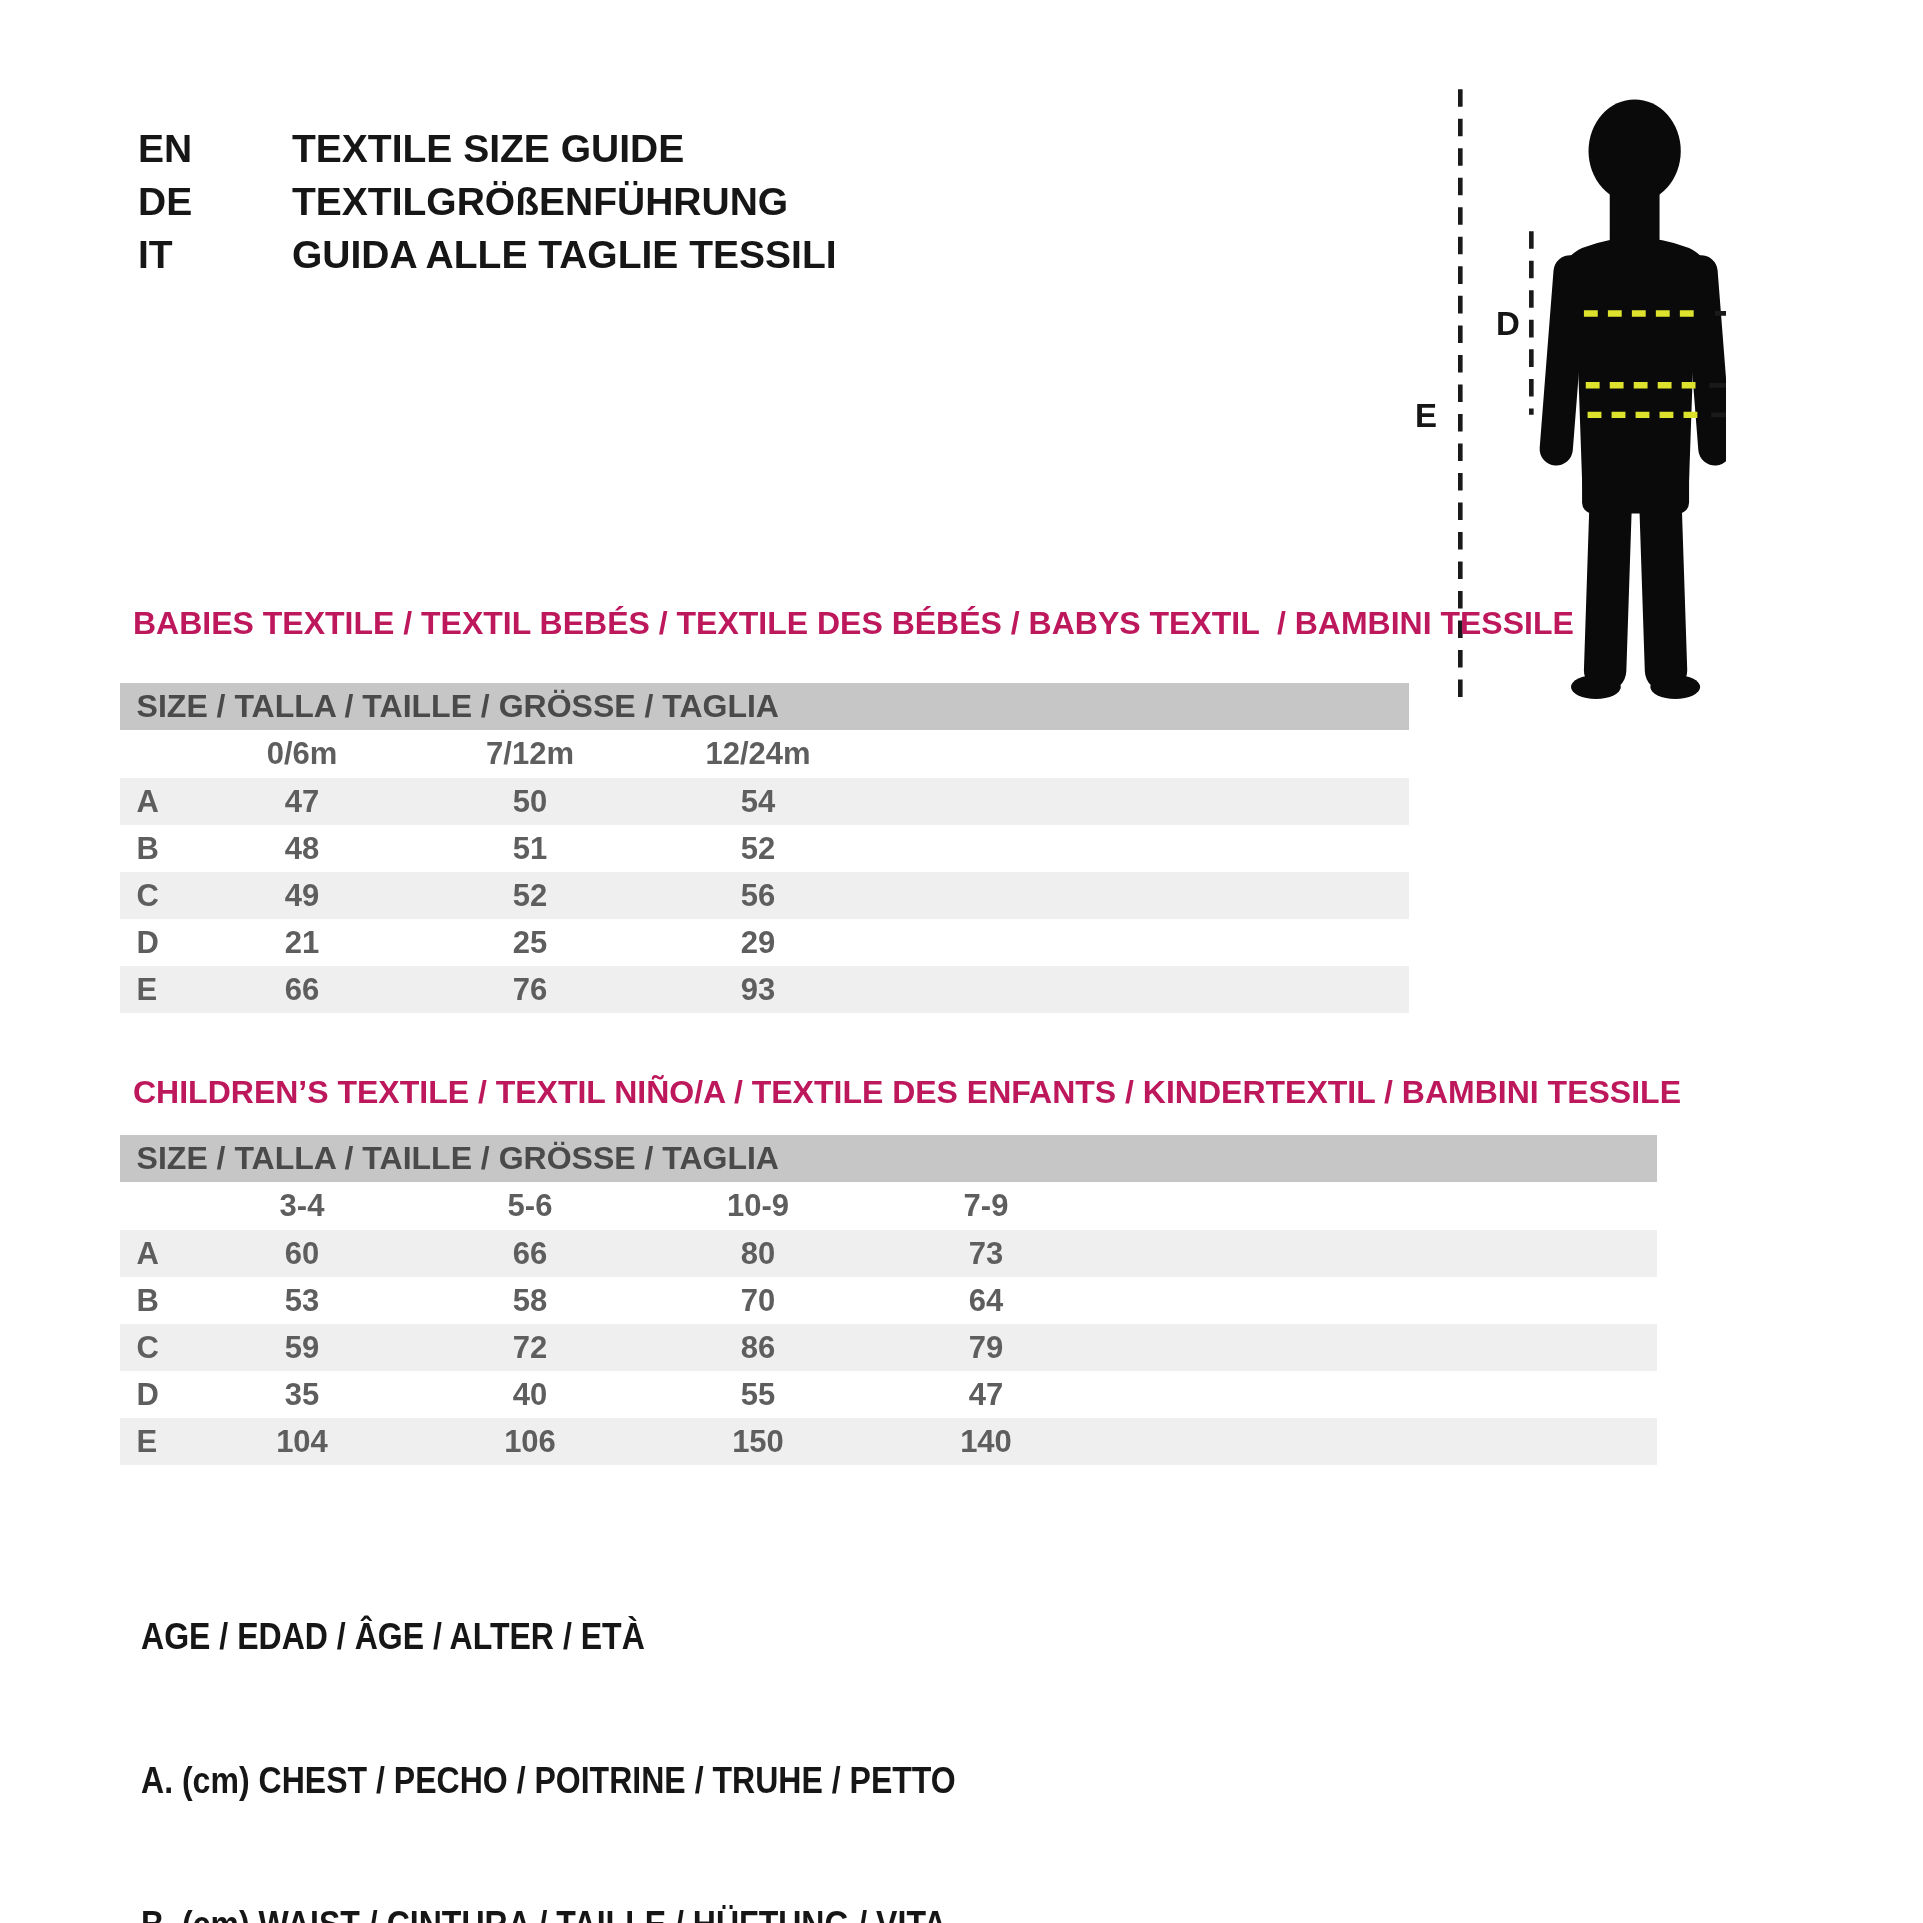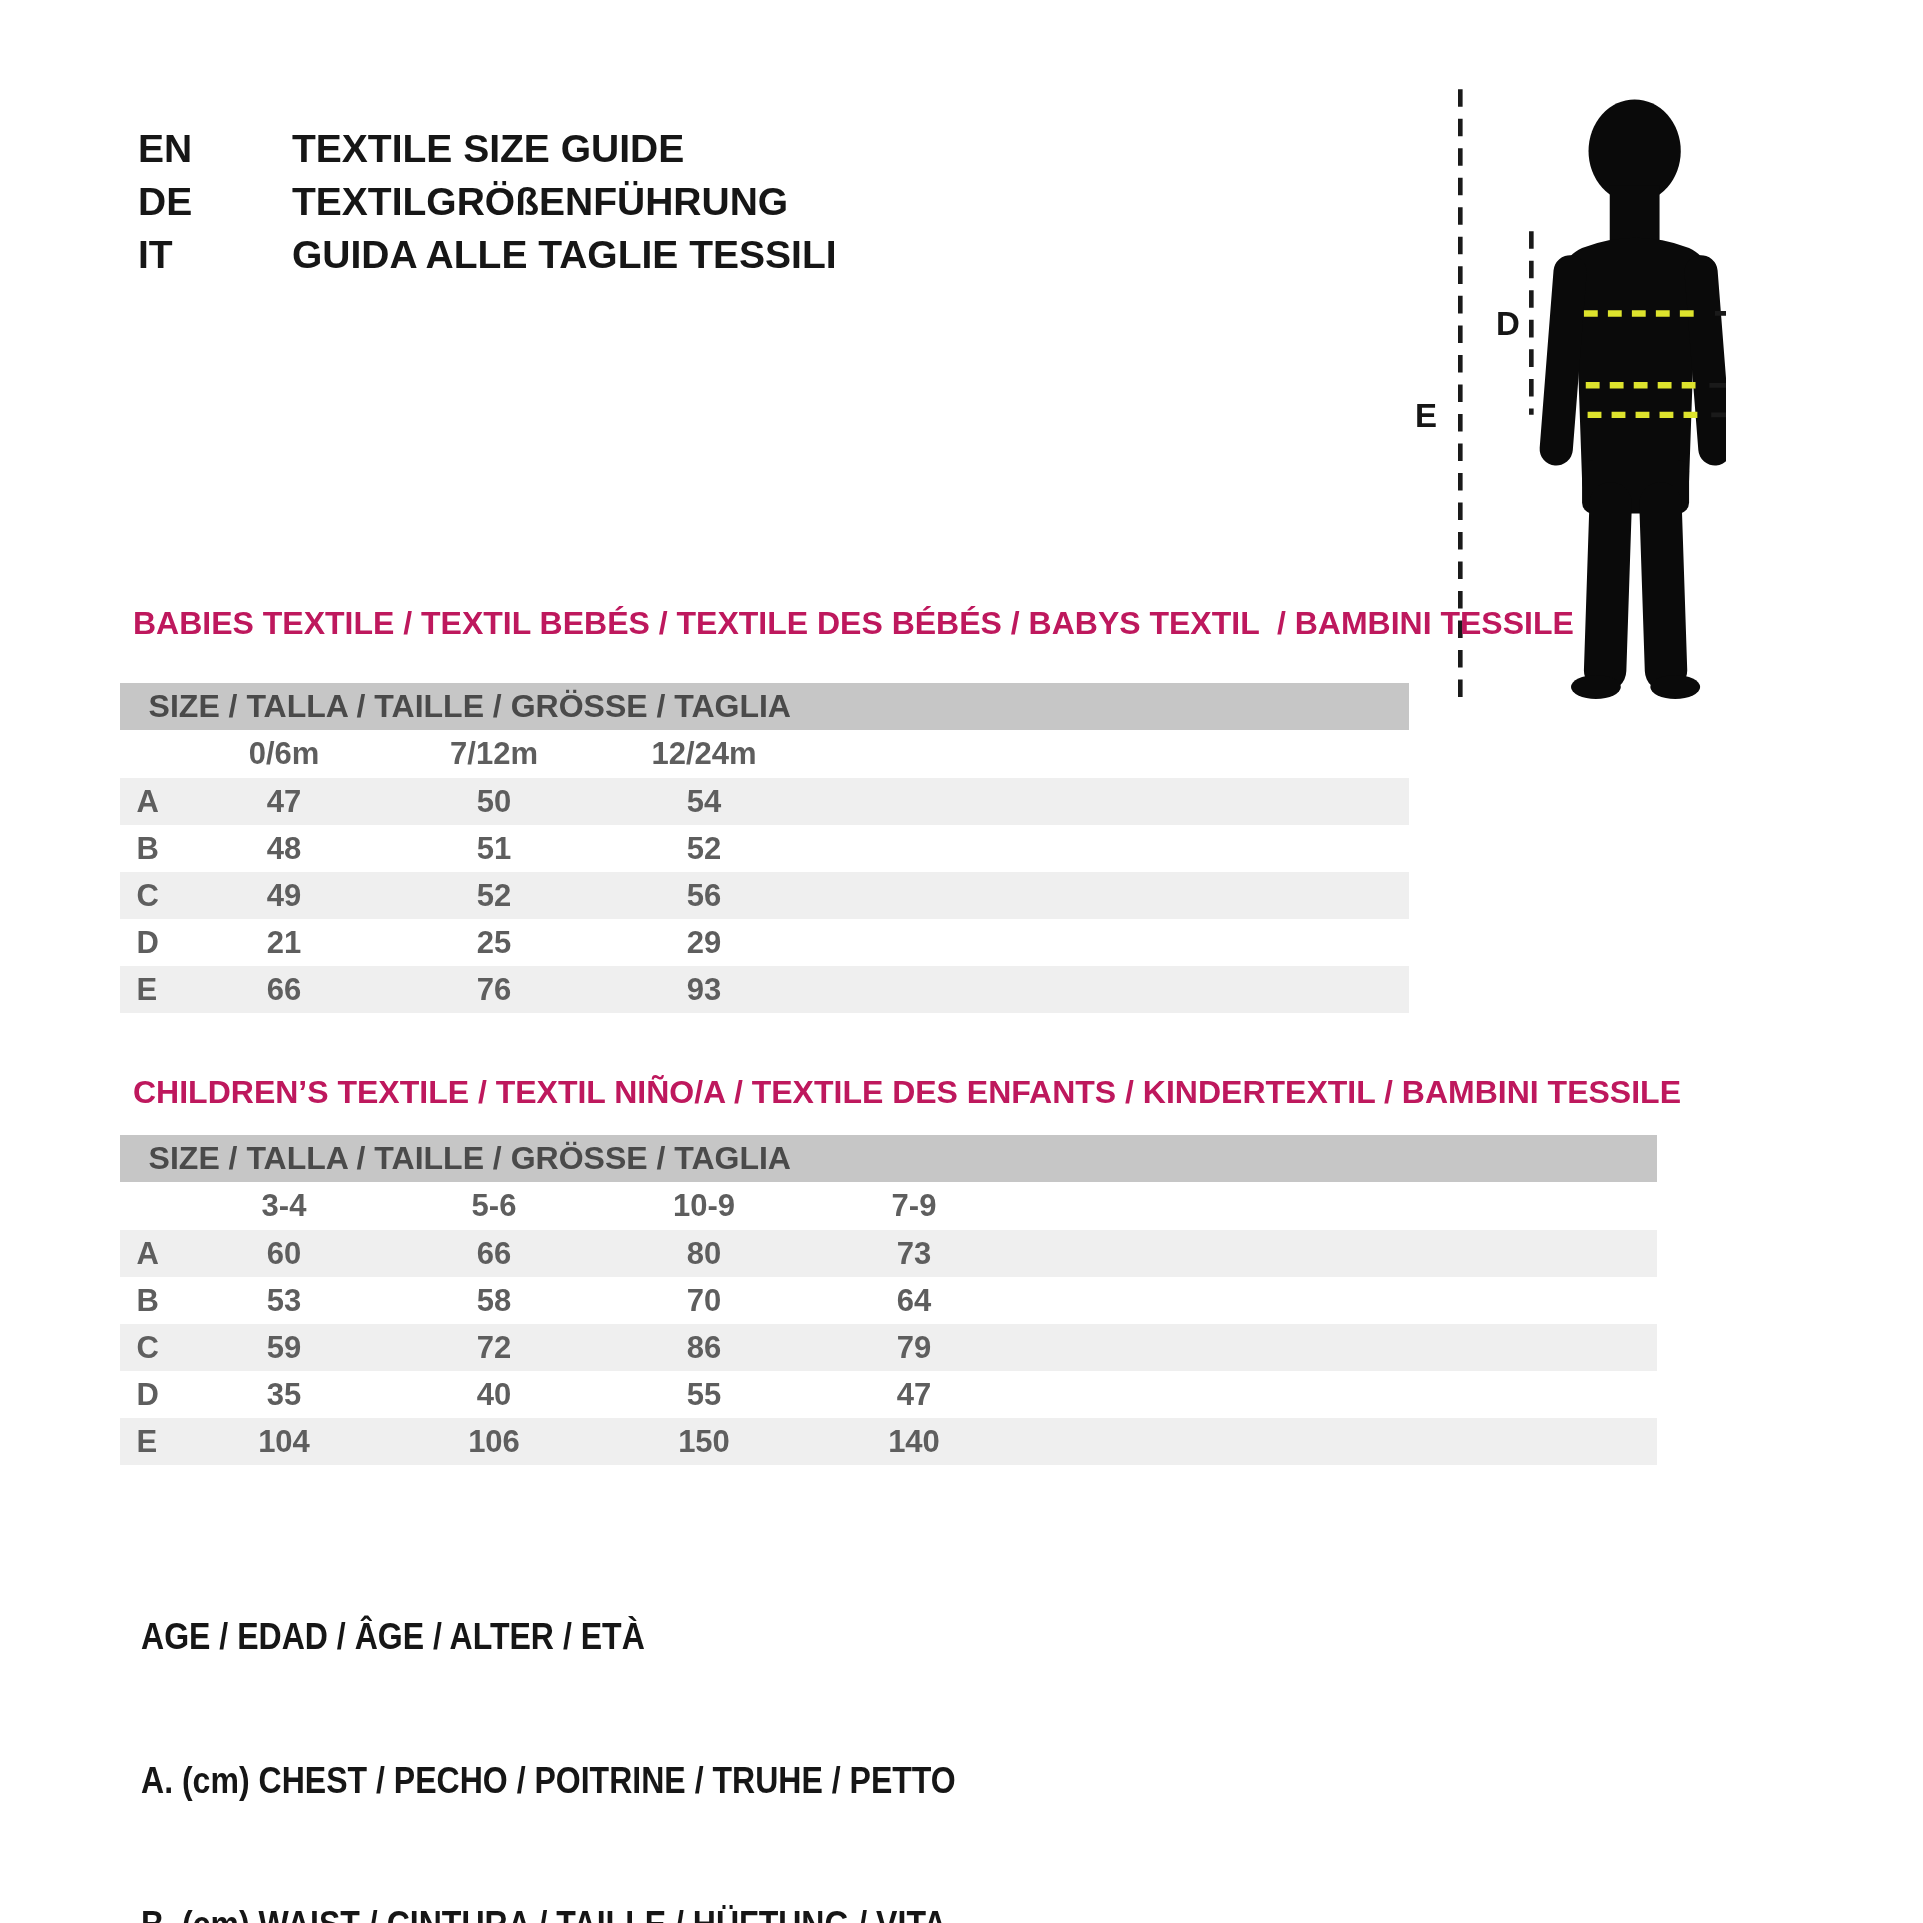"SIZE / TALLA / TAILLE" .tbl-bar span { margin-left: 12px -> none }
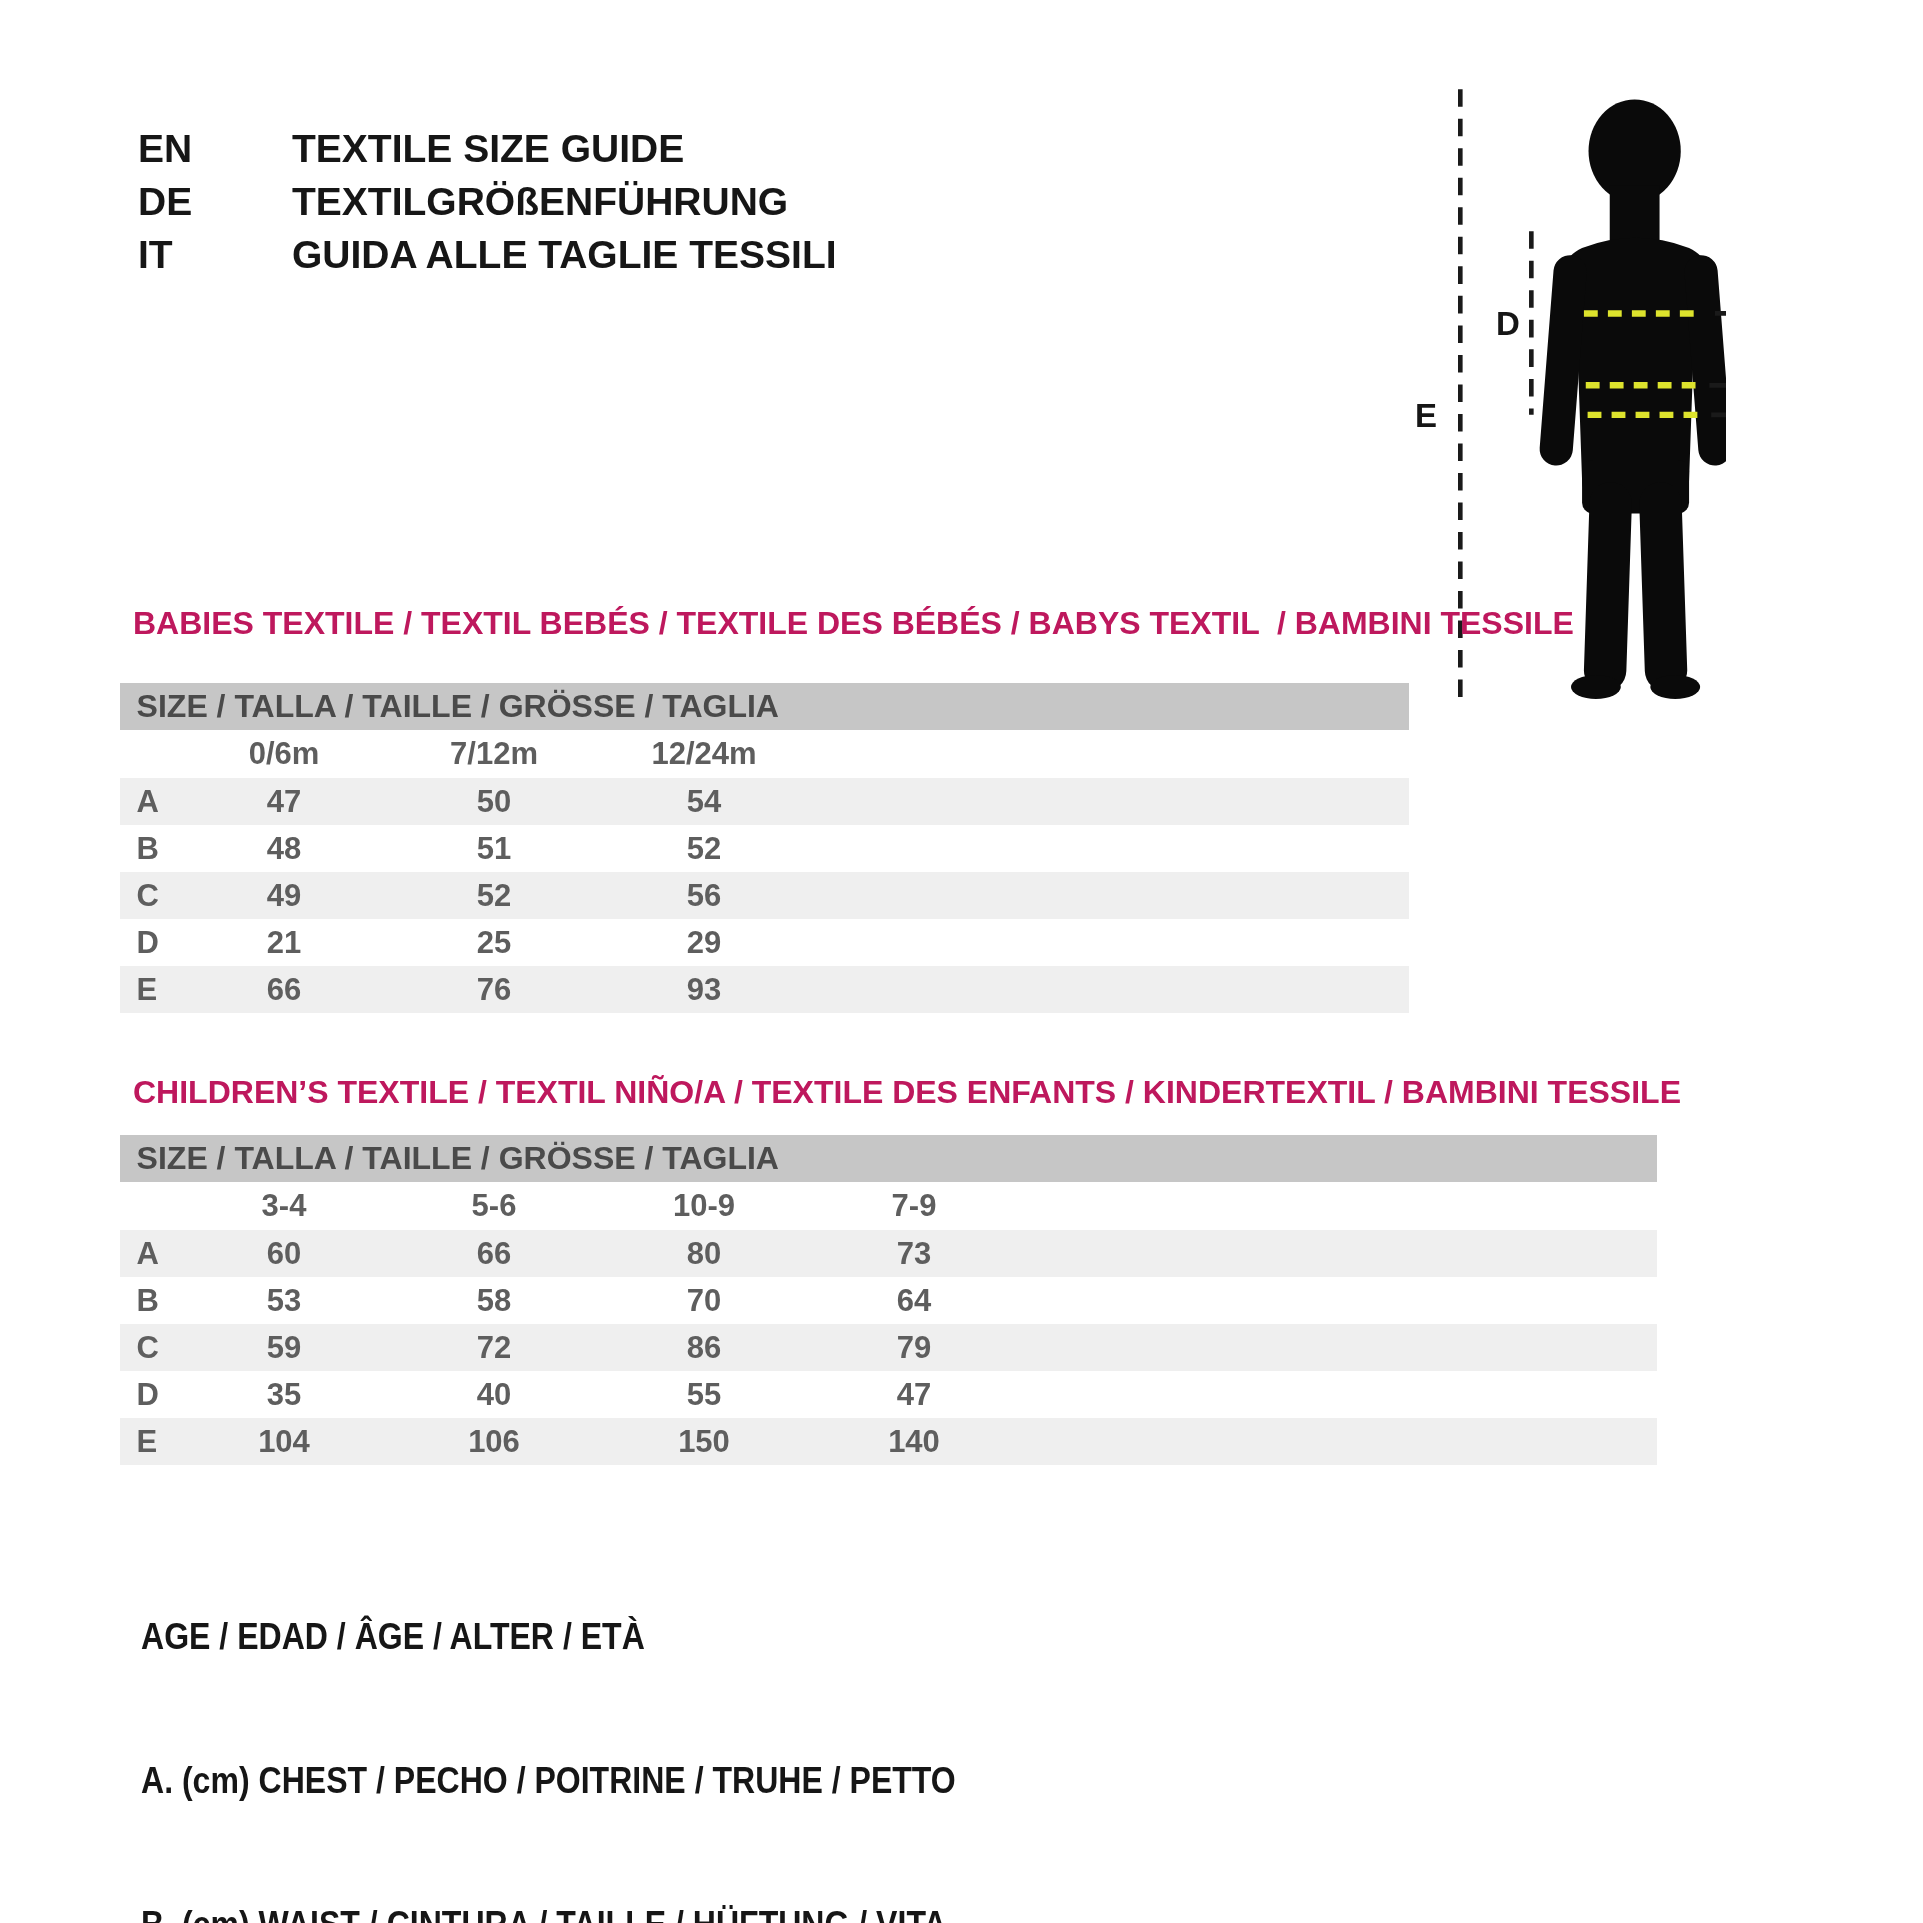"0/6m" .trow { gap: none -> 18px }
